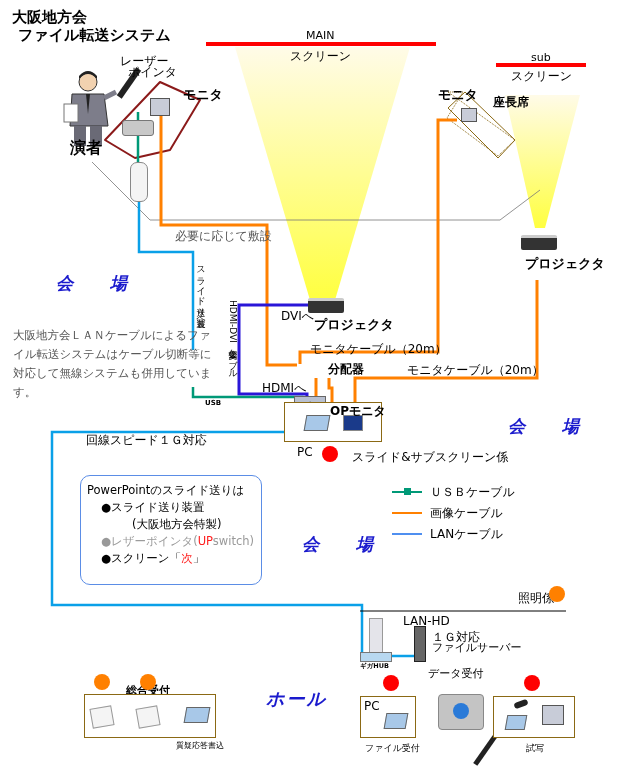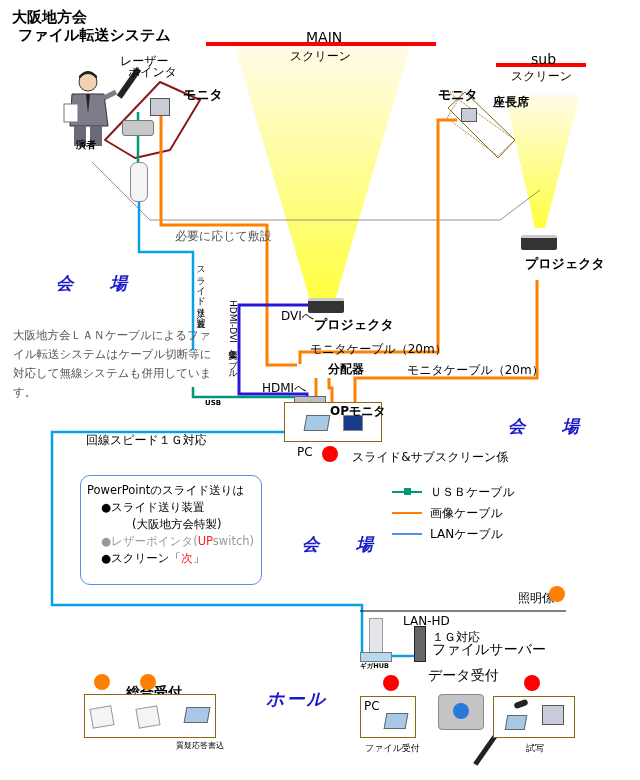"MAIN" .med { font-size: 14px -> 11px }
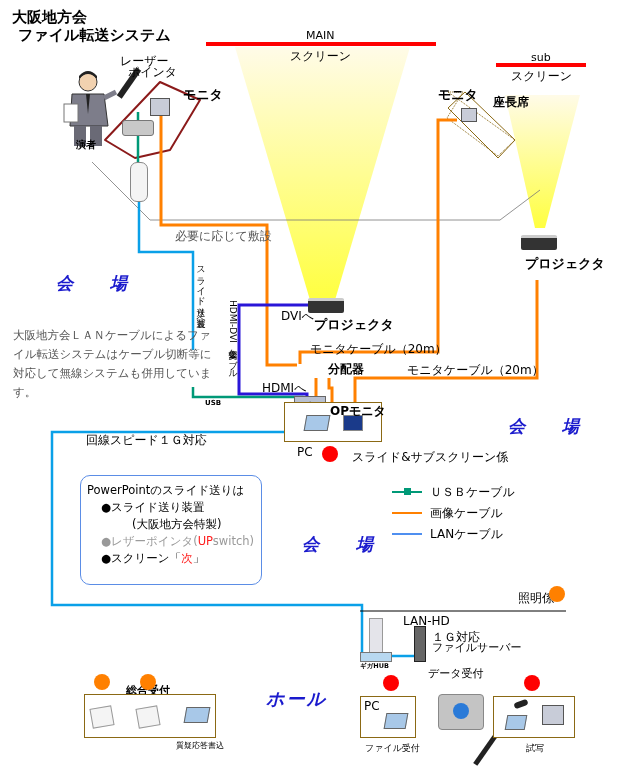"演者" div.t { font-size: 10px -> 16px; left: 76px -> 70px }
